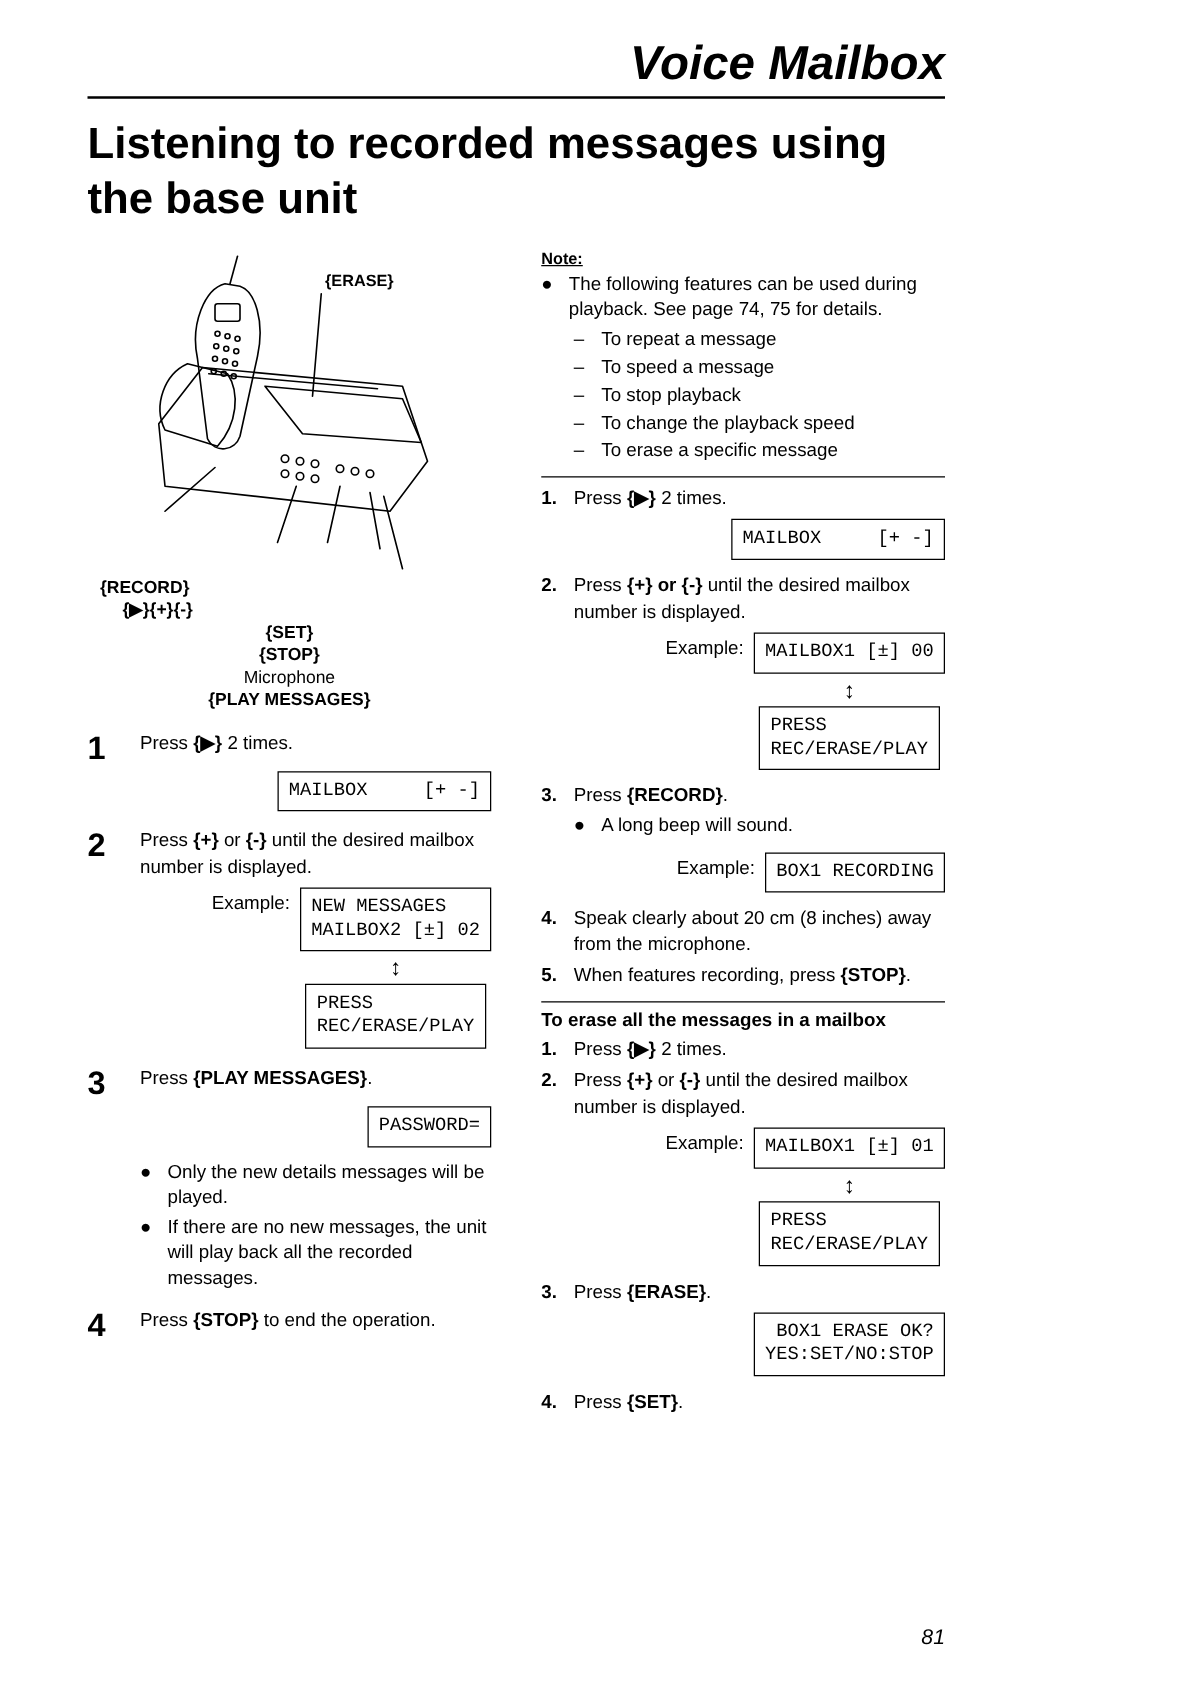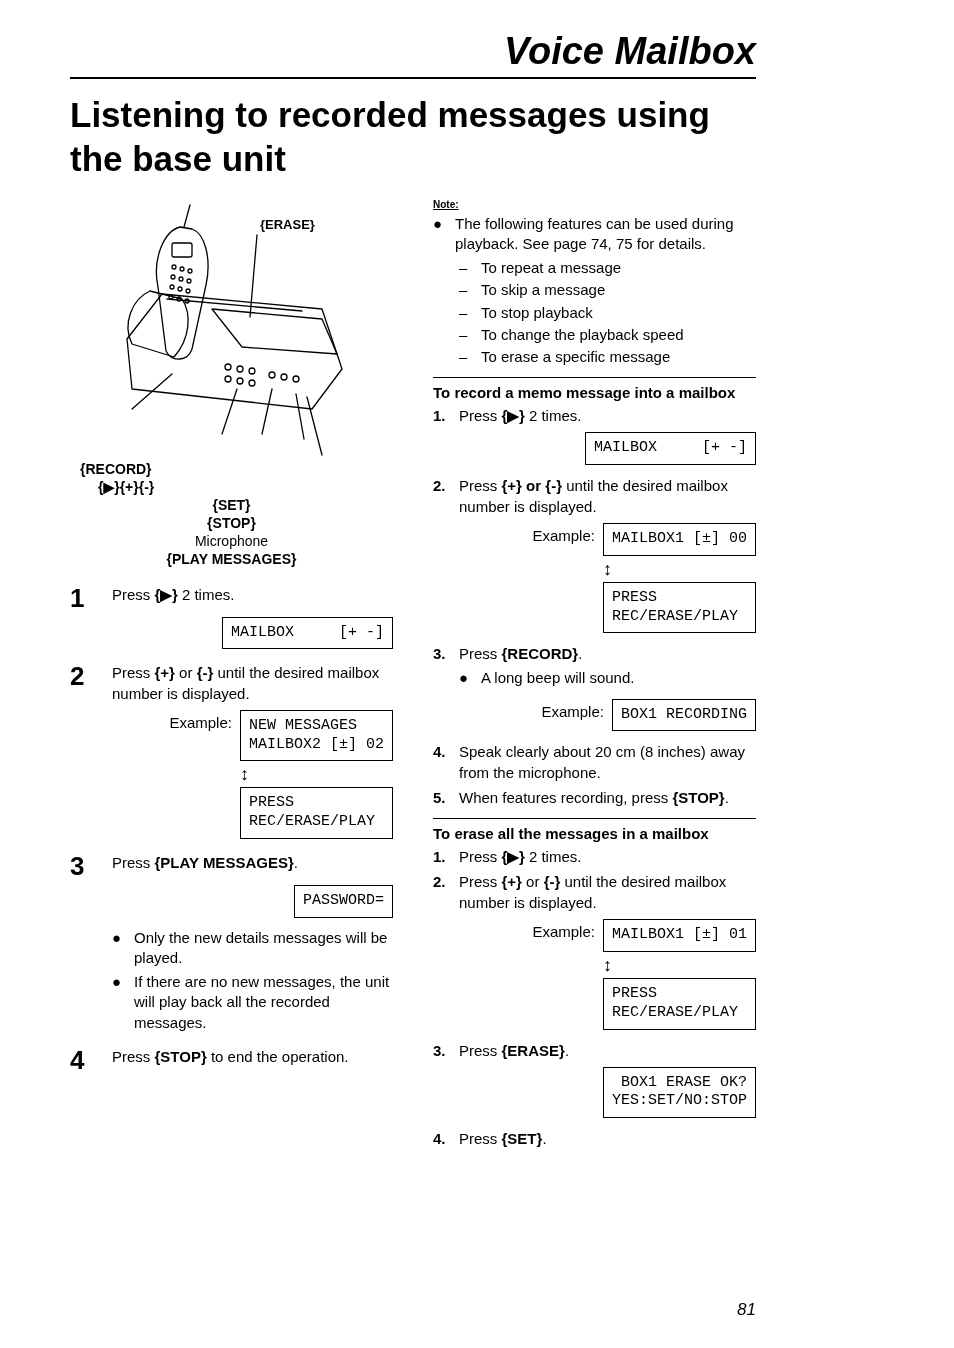"Note:" .note-head { font-size: 10px -> 13px }
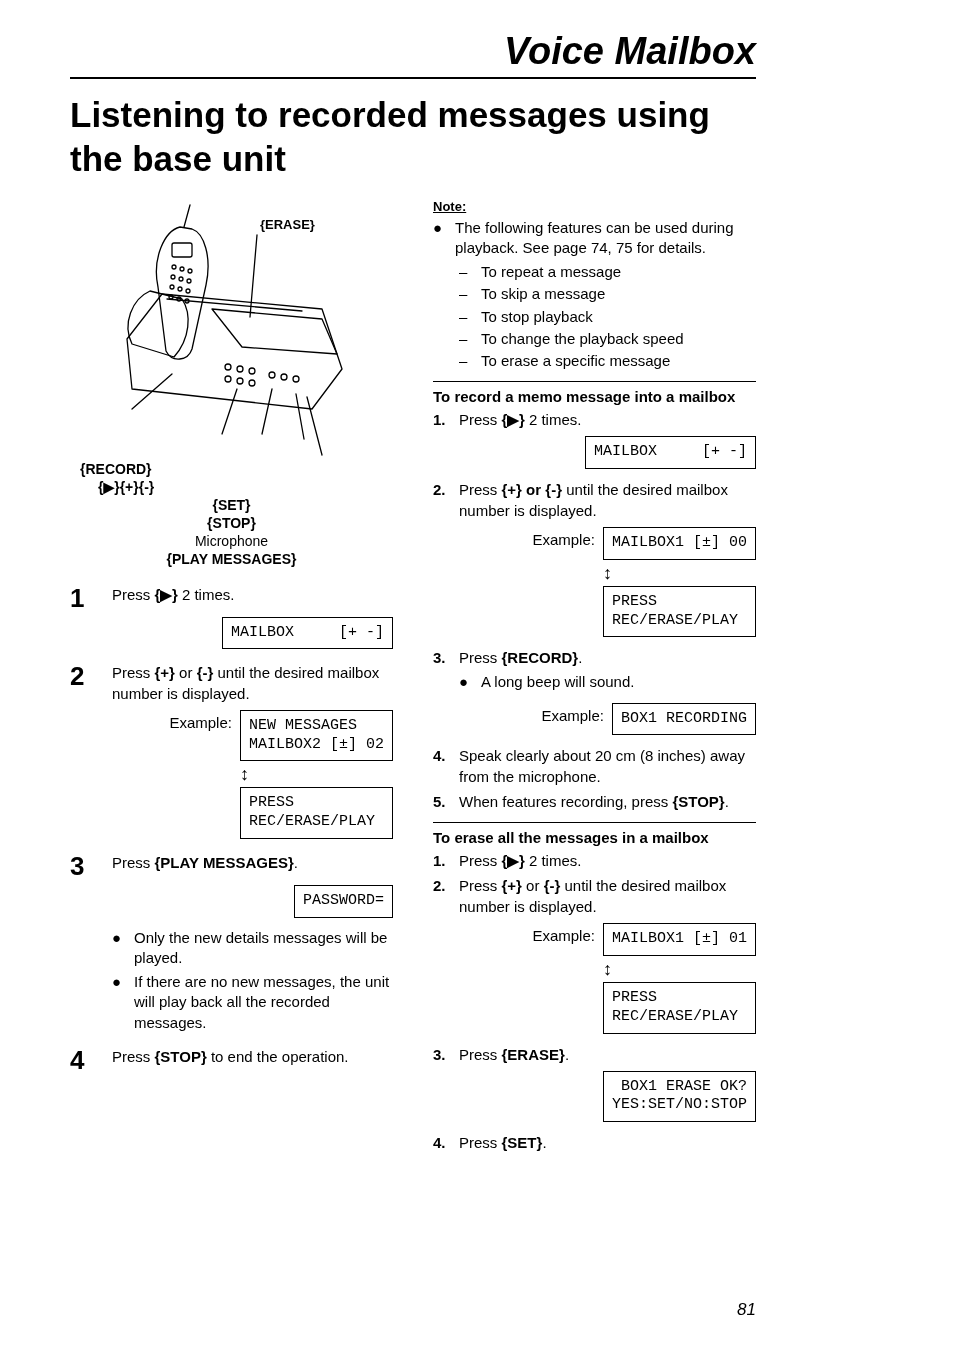"To skip a message" div { text: skip -> speed }
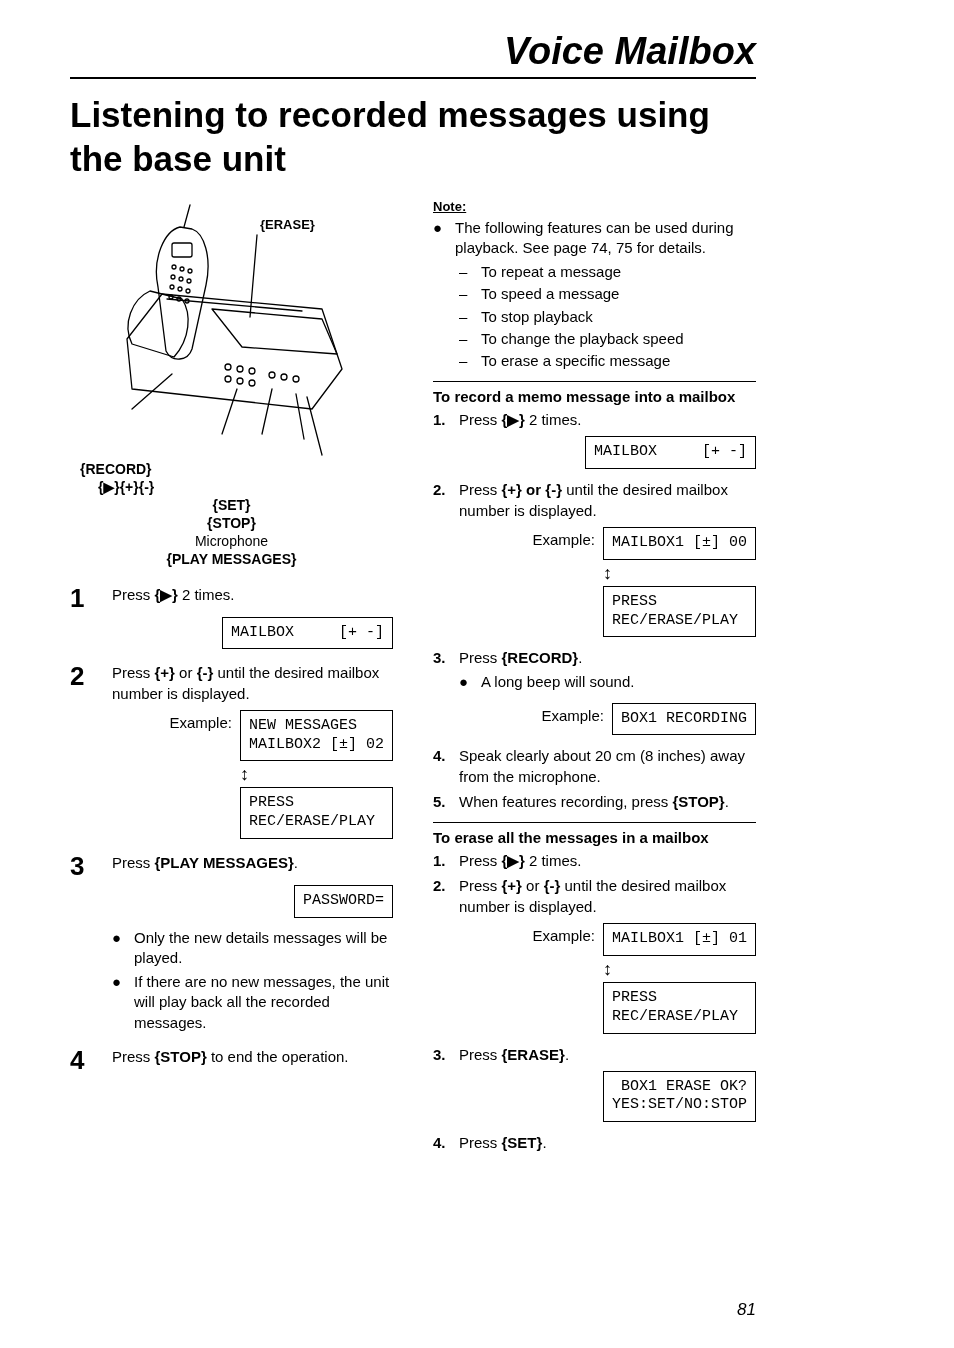"To record a memo message" div.subhead { html: <div>To record a memo message into a mailbox</div> -> none }
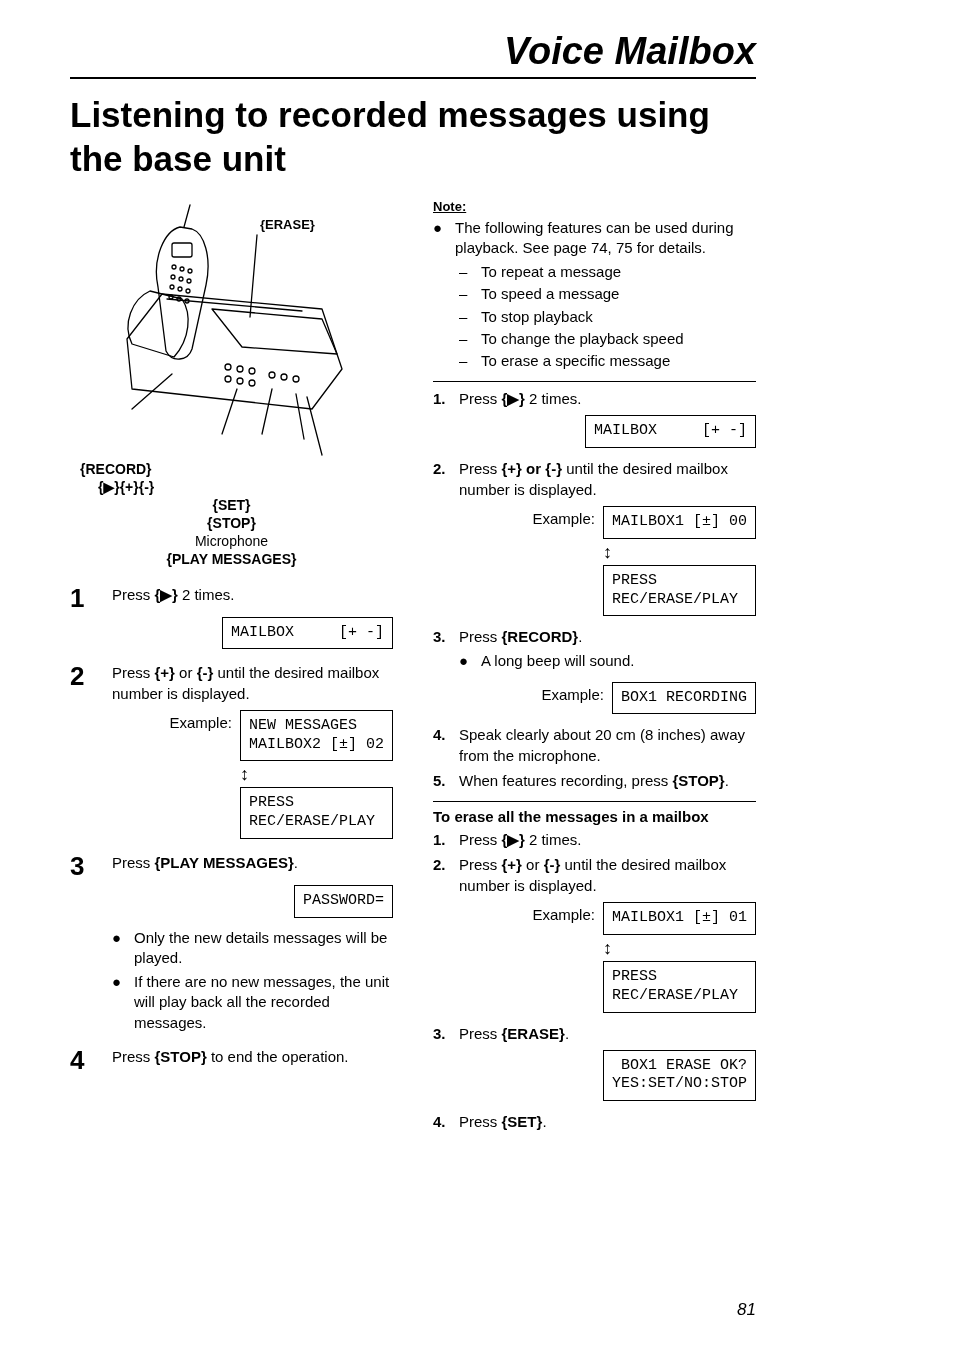"MAILBOX1 [±] 00" .lcd-stack { align-items: none -> center }
